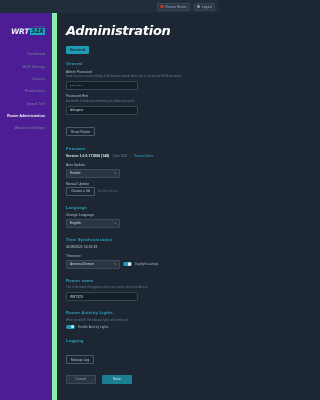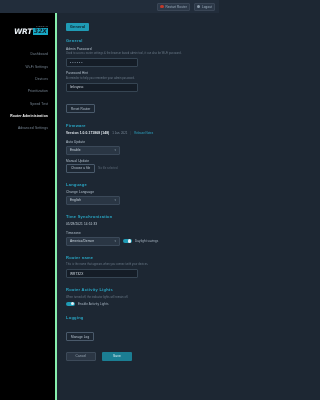"WRT" .sidebar { background: #000000 -> #4c1d95; border-right: 2px solid #86efac -> 5px solid #86efac }
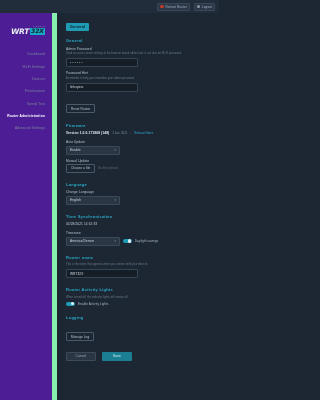"Administration" div.page-title { html: none -> <div>Administration</div> }
